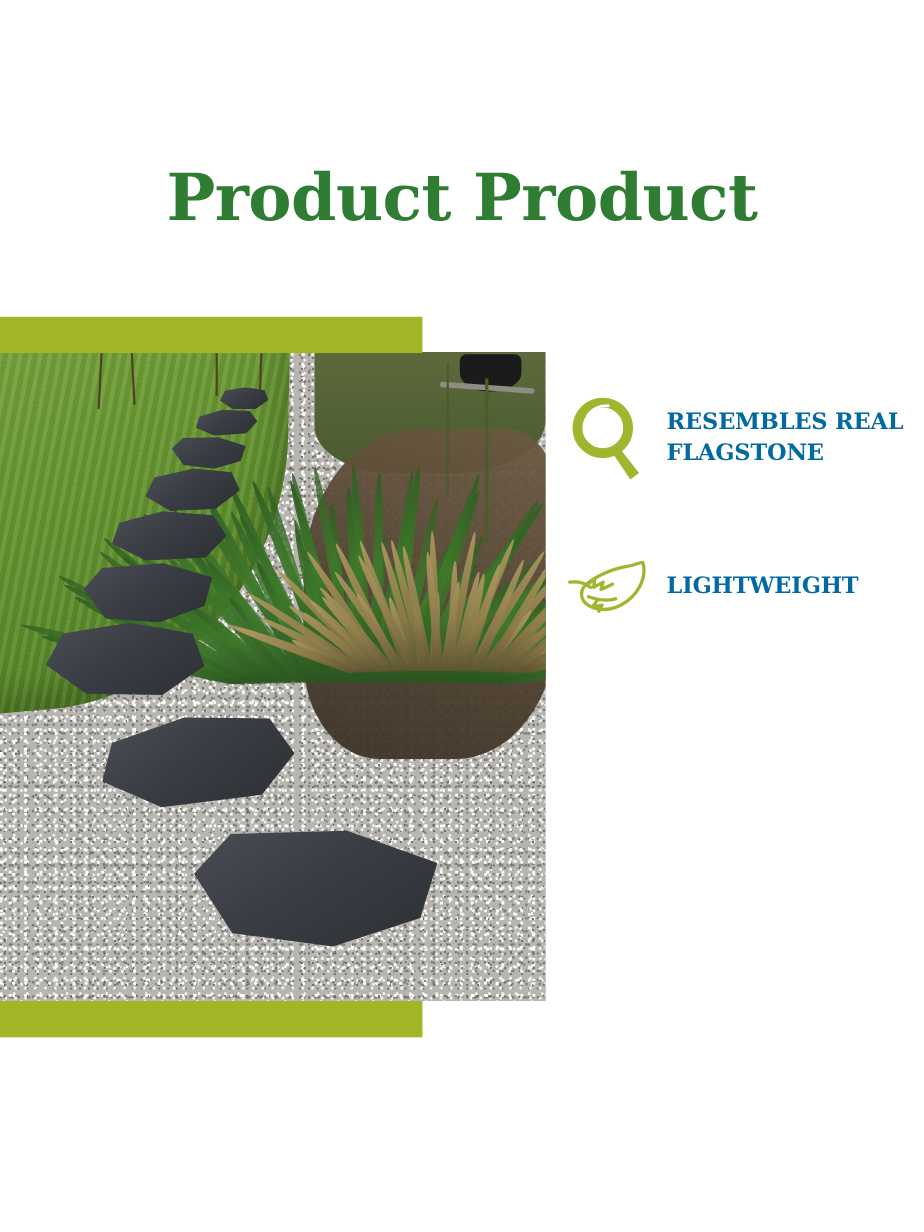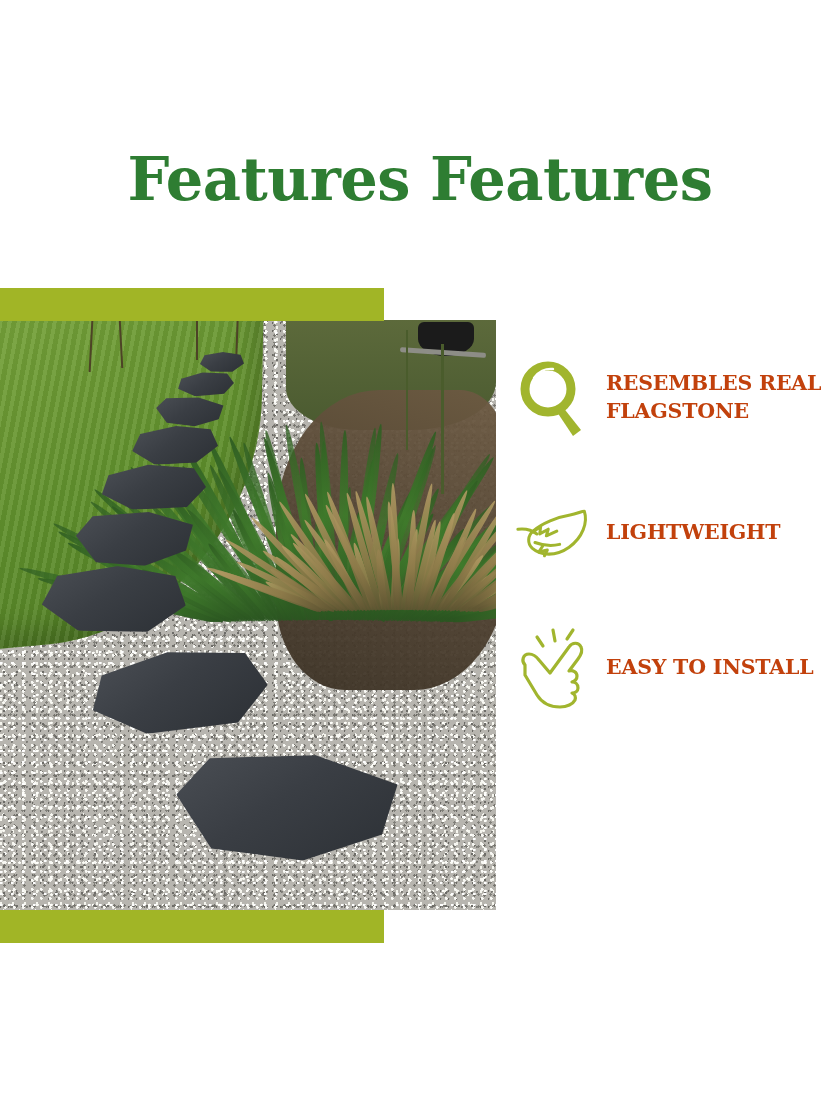"Features Features" div.page-title { text: Features Features -> Product Product }
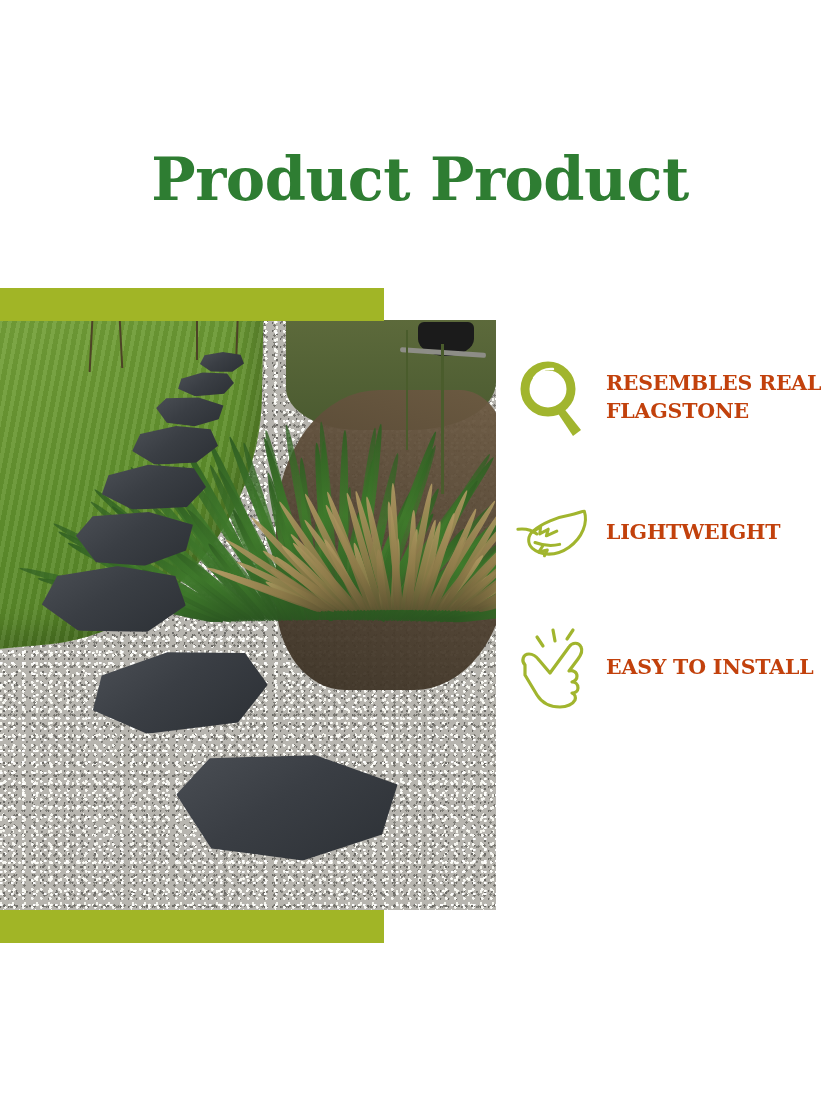"RESEMBLES REAL FLAGSTONE" .feature-label { color: #c2410c -> #0369a1 }
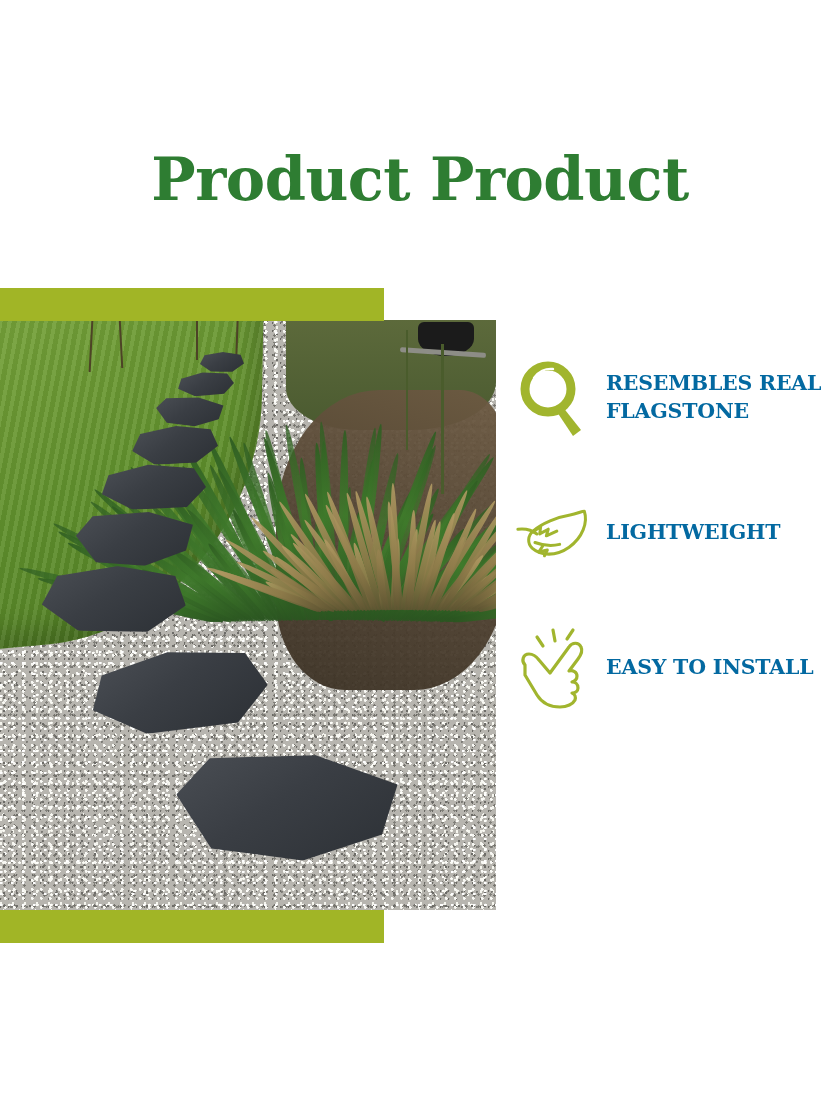"EASY TO INSTALL" div.feature { html: <div> <div> <svg> <path></path> <path></path> <path></path> <path></path> </svg> </div> <div>EASY TO INSTALL</div> </div> -> none }
